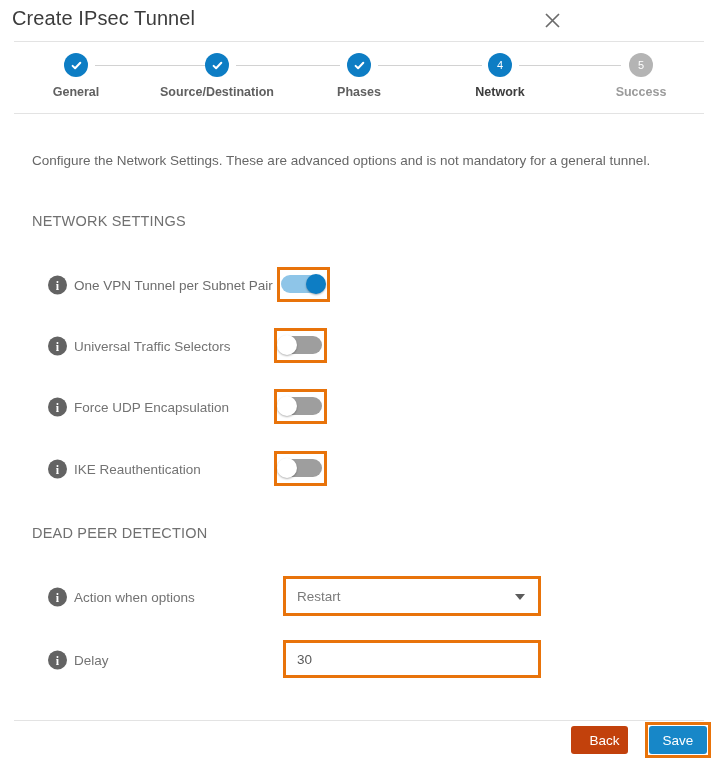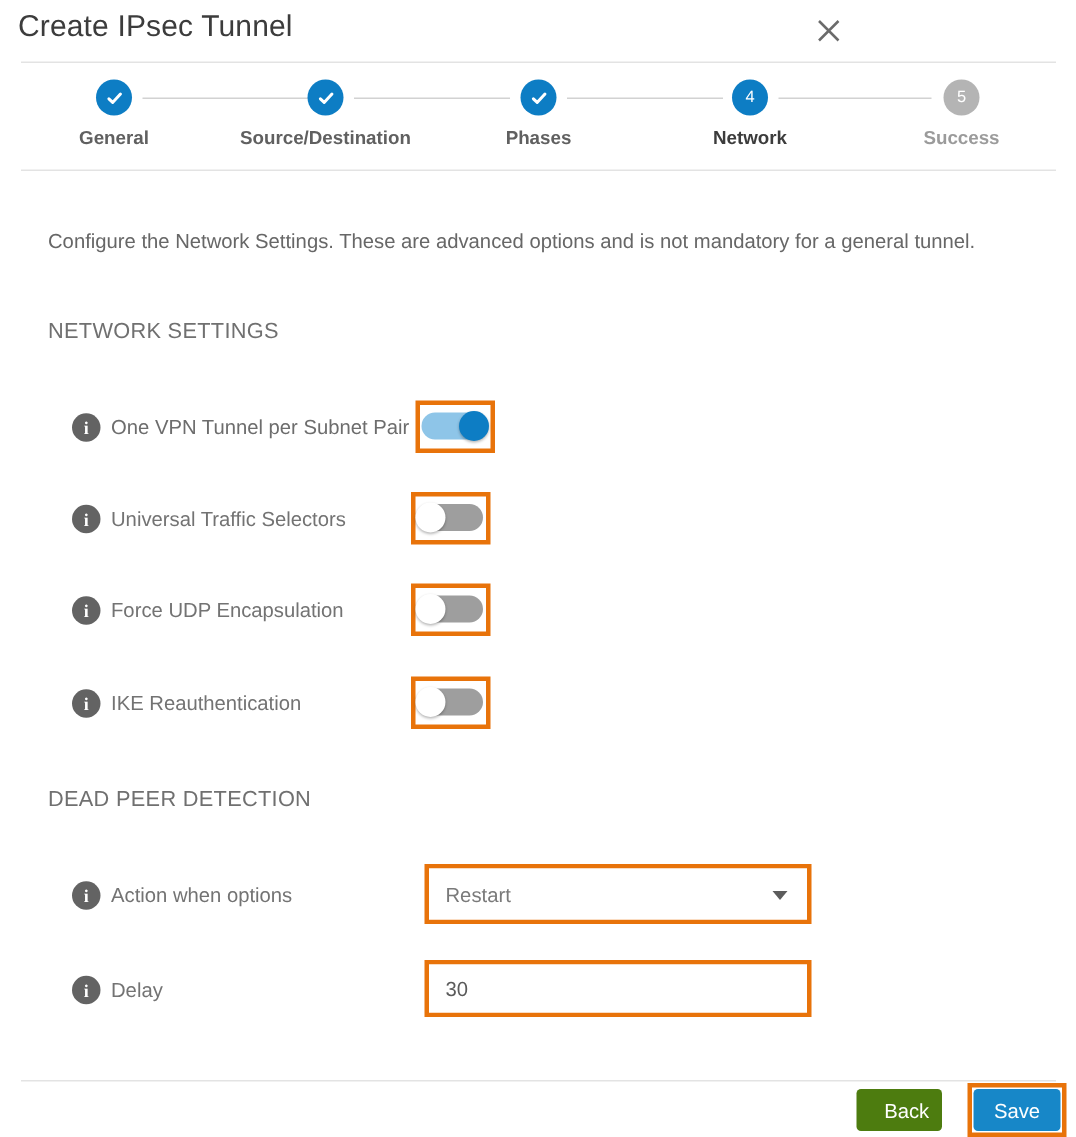"Back" .btn-back { background: #4d7c0f -> #c2410c }
